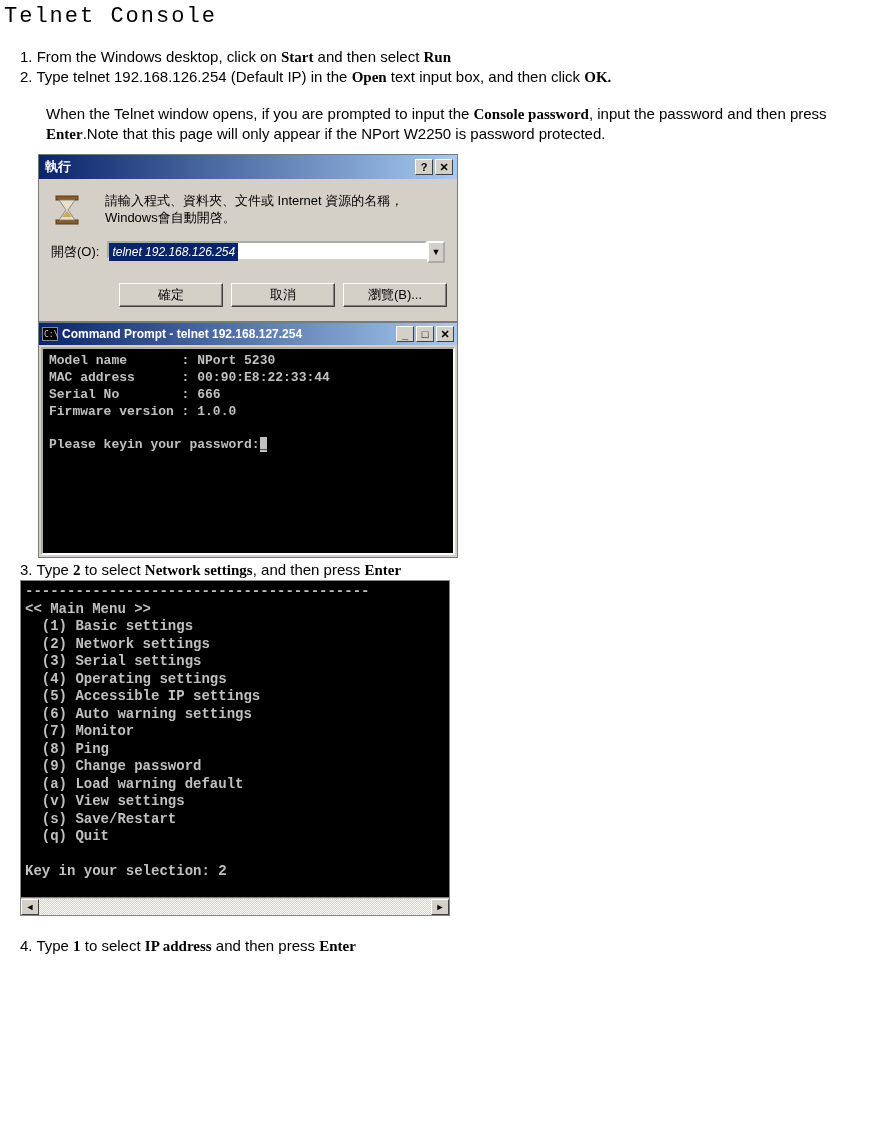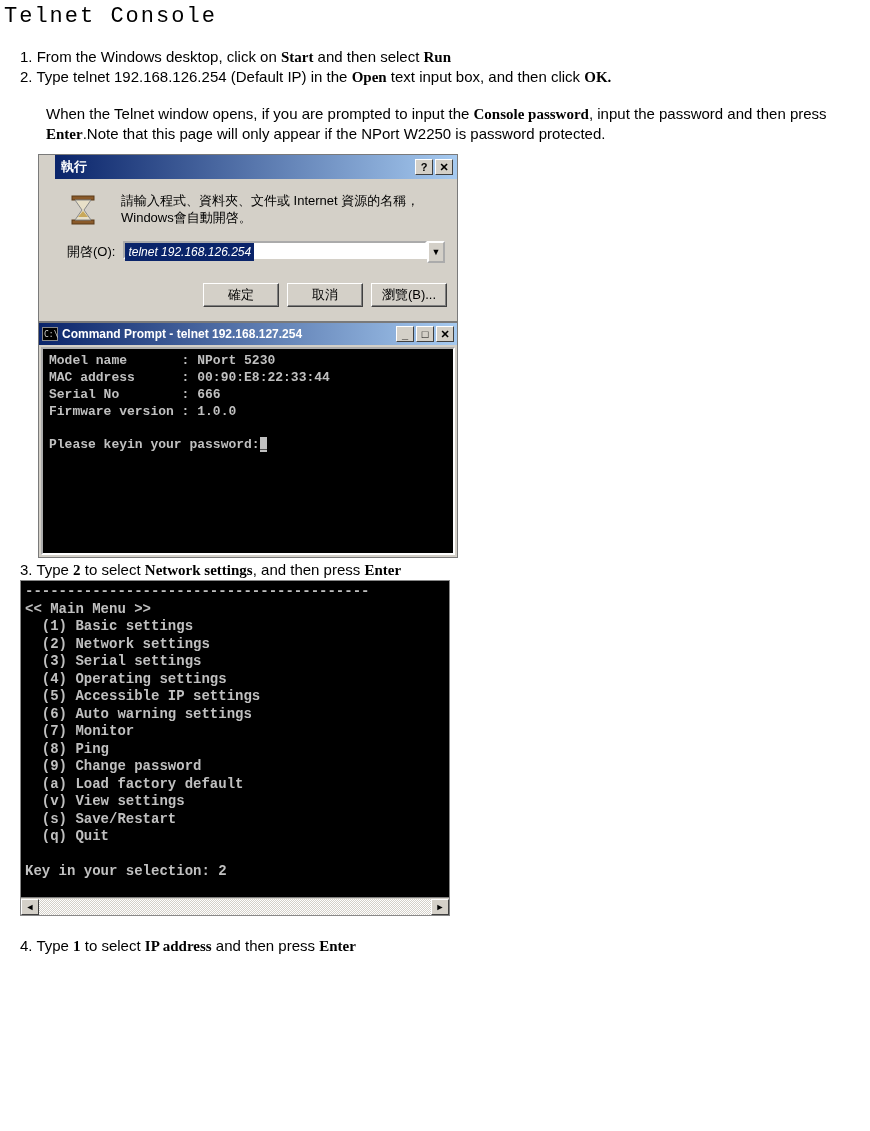"執行" .run-dialog { padding-left: 16px -> none }
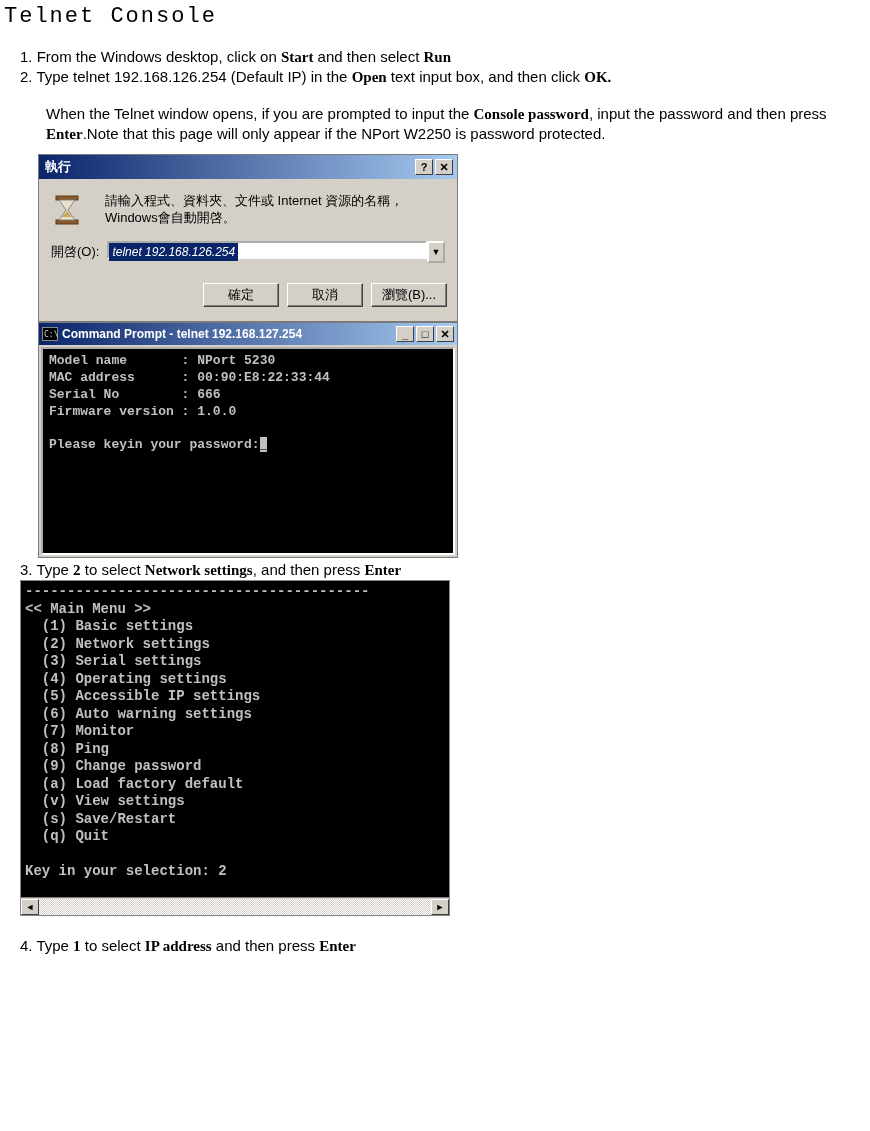"確定" .win-btn { width: 76px -> 104px }
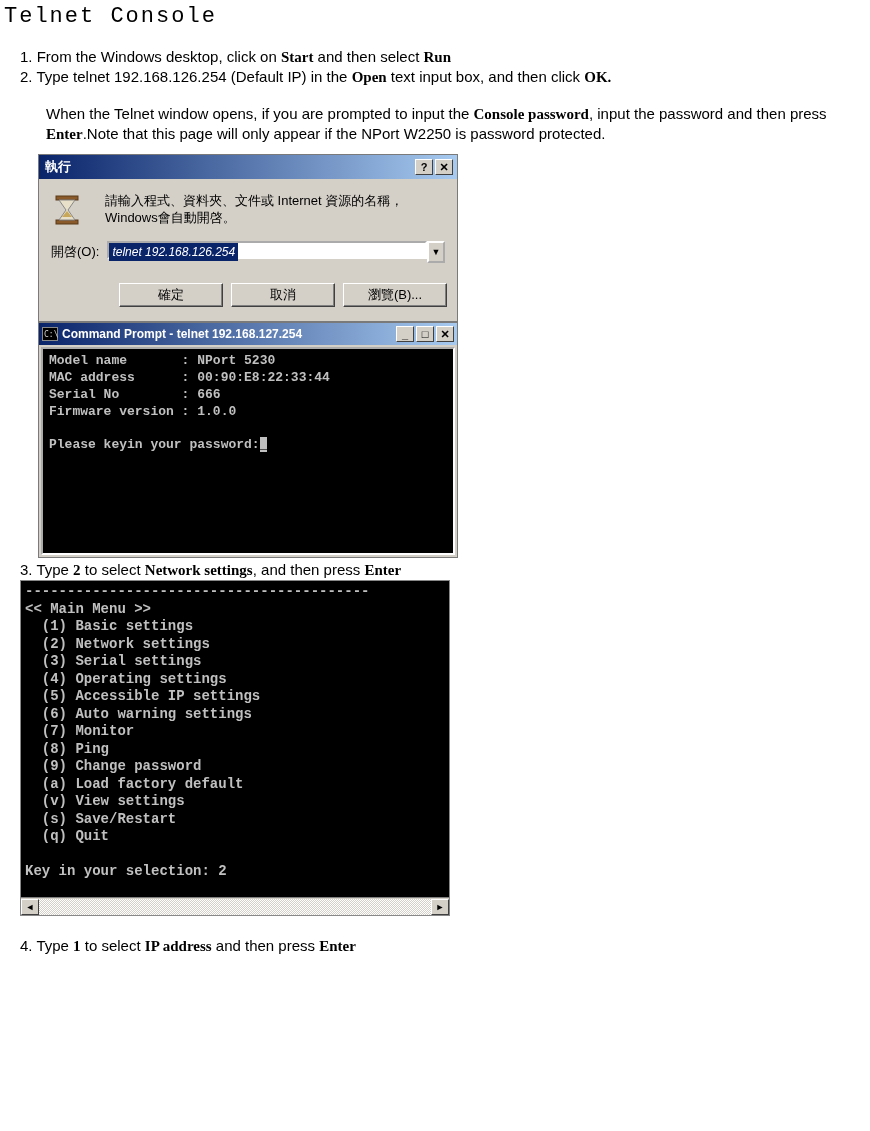"(a) Load factory default" span { text: factory -> warning }
